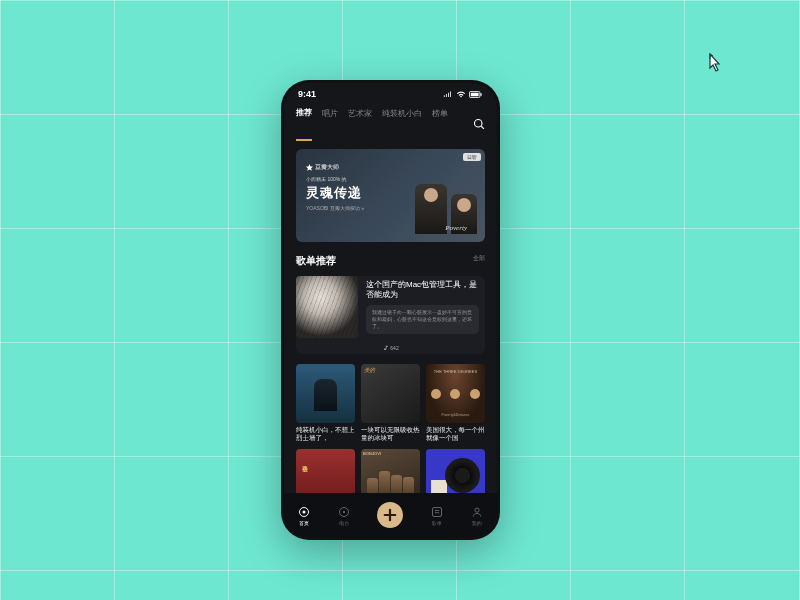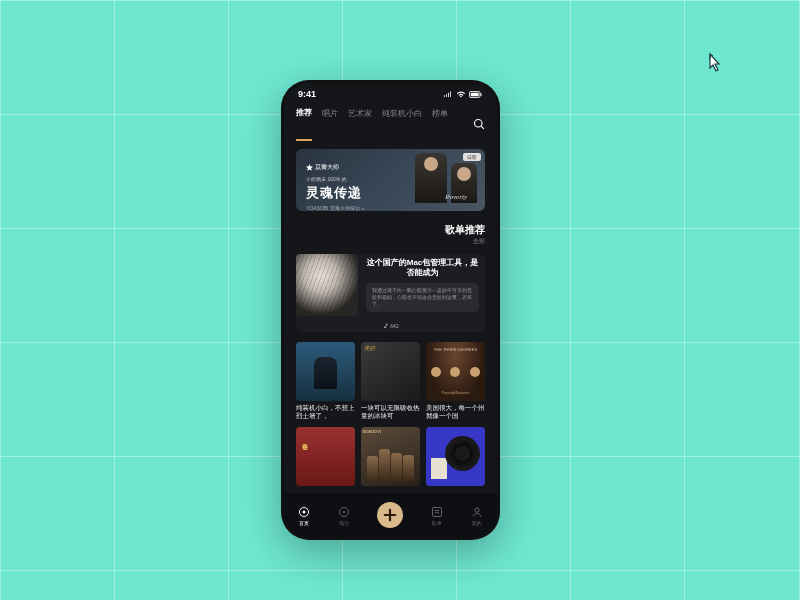"灵魂传递" .hero { height: 62px -> 93px }
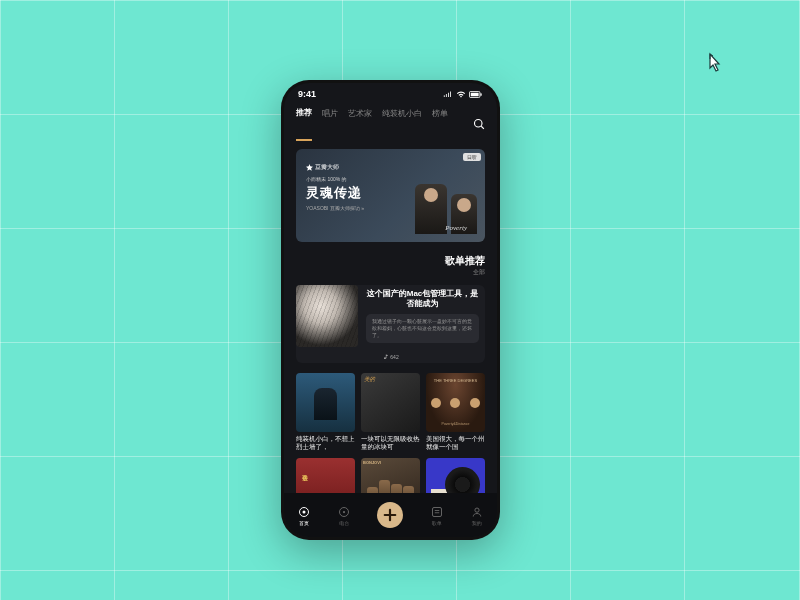"歌单推荐" .section-head { align-items: flex-end -> flex-start; flex-direction: column -> none }
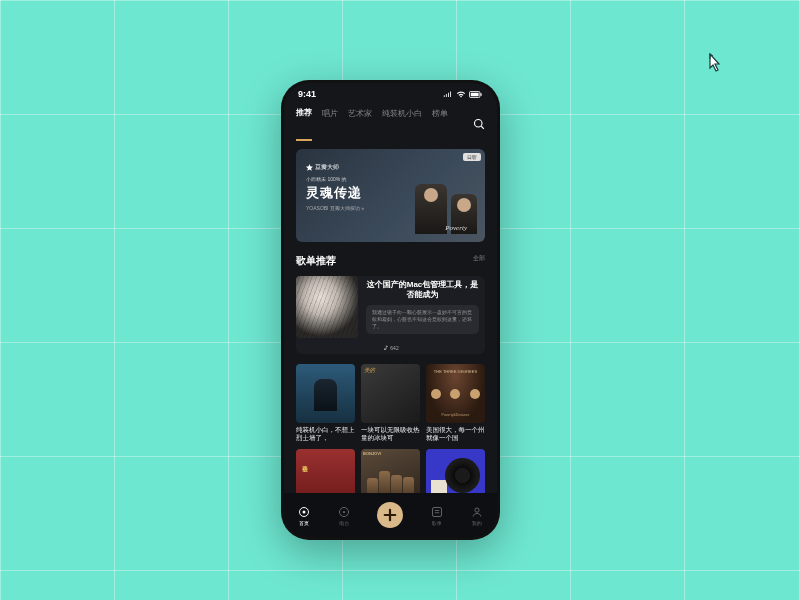"这个国产的Mac包管理工具，是否能成为" .feature-title { font-weight: 700 -> 400; text-align: center -> none }
